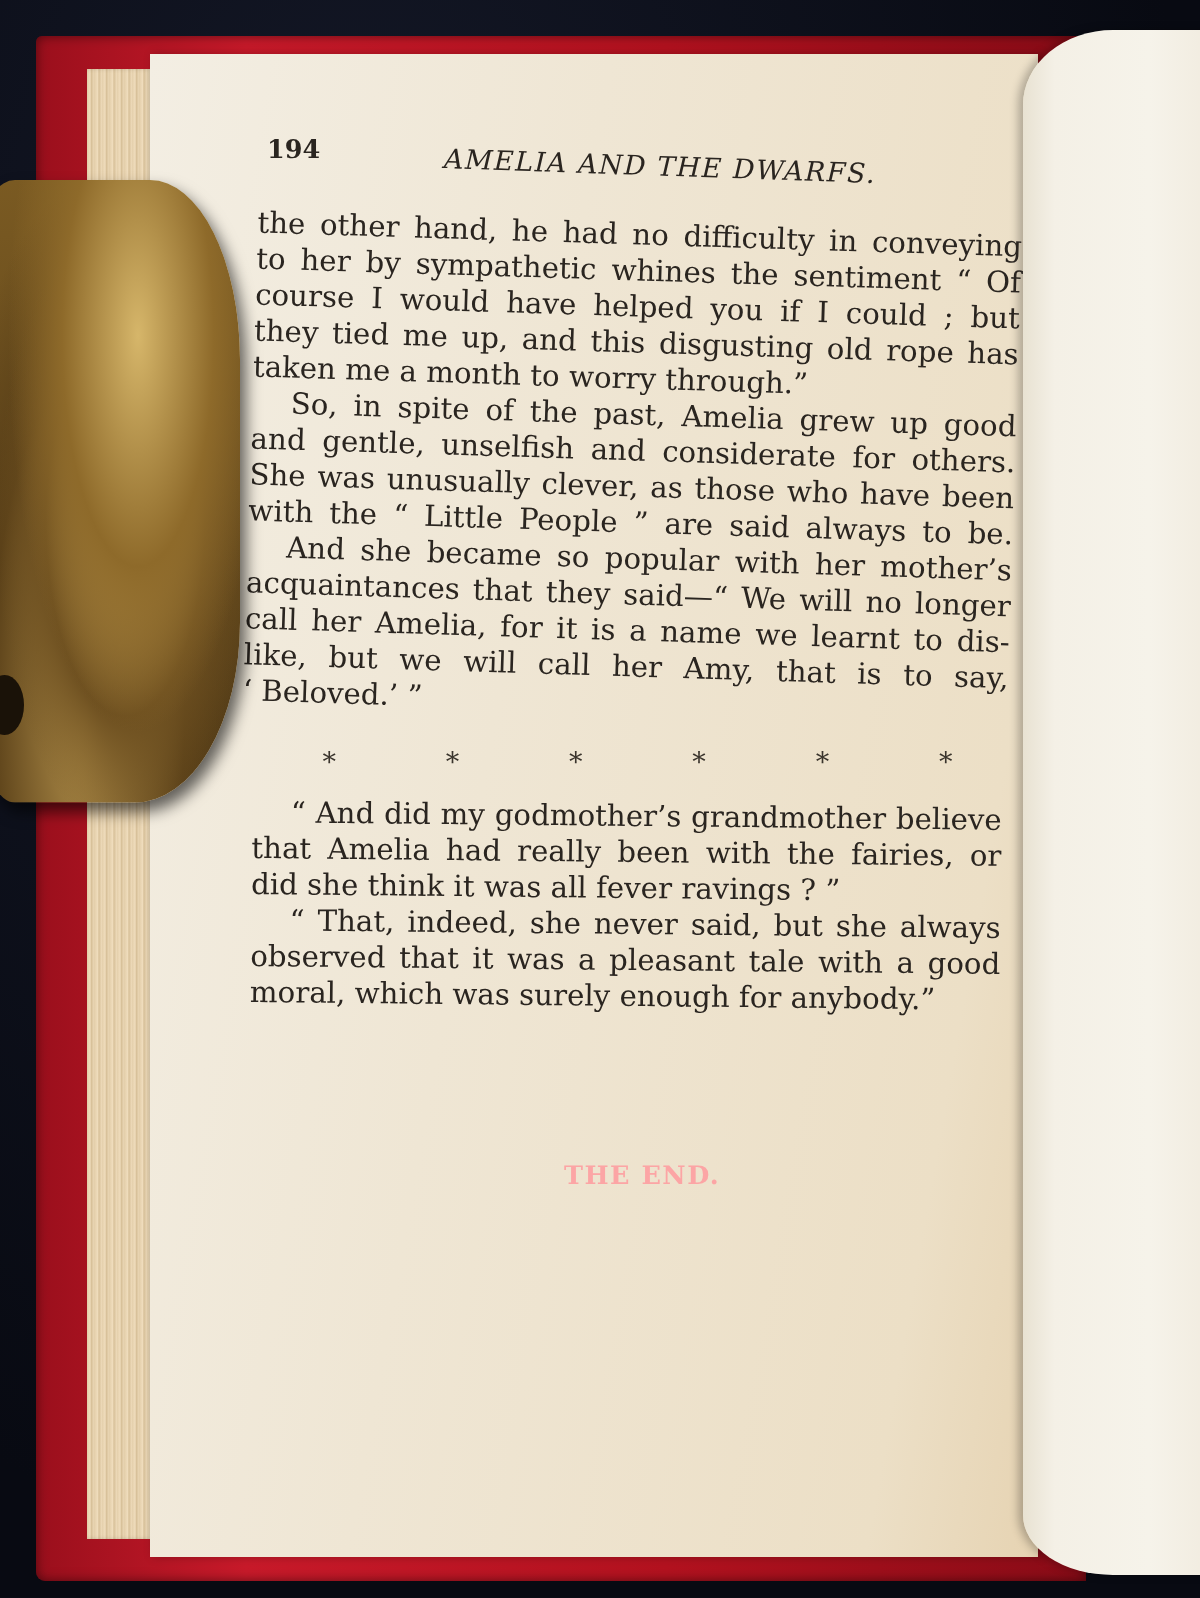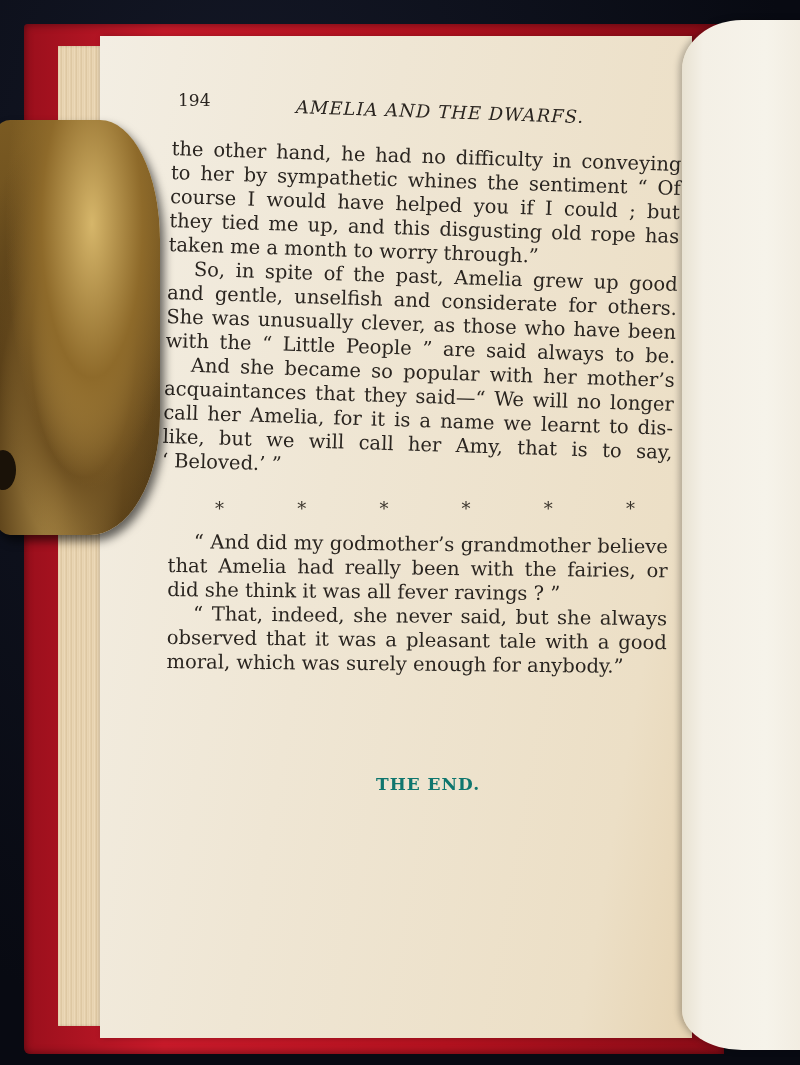"194" .folio { font-weight: normal -> bold }
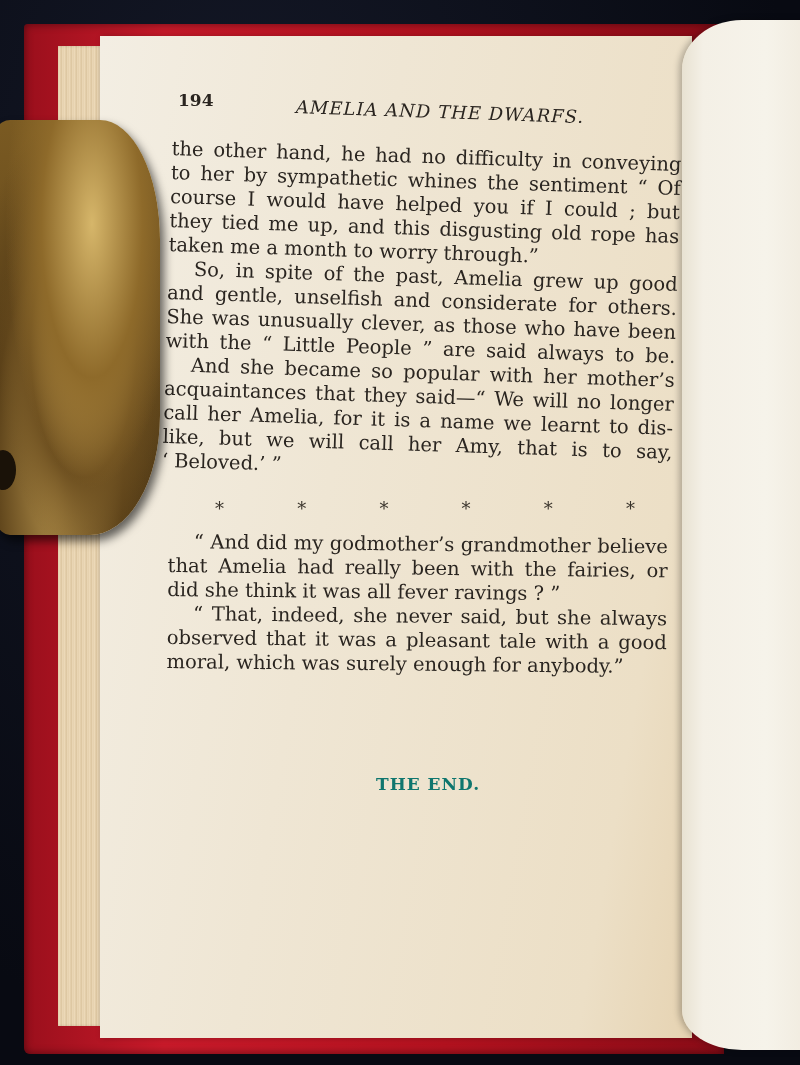"THE END." .the-end { color: #0f766e -> #fca5a5 }
